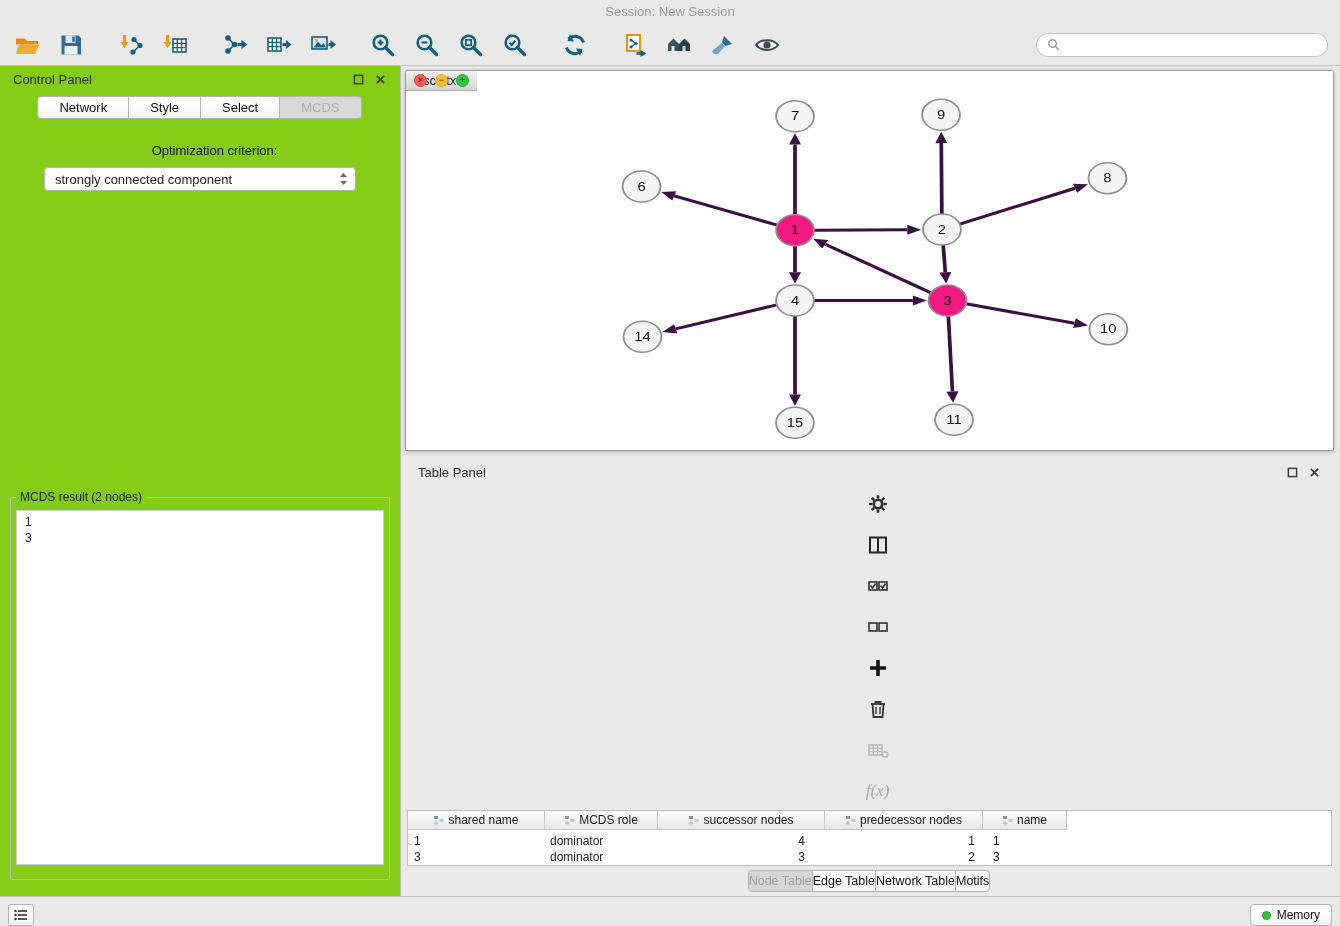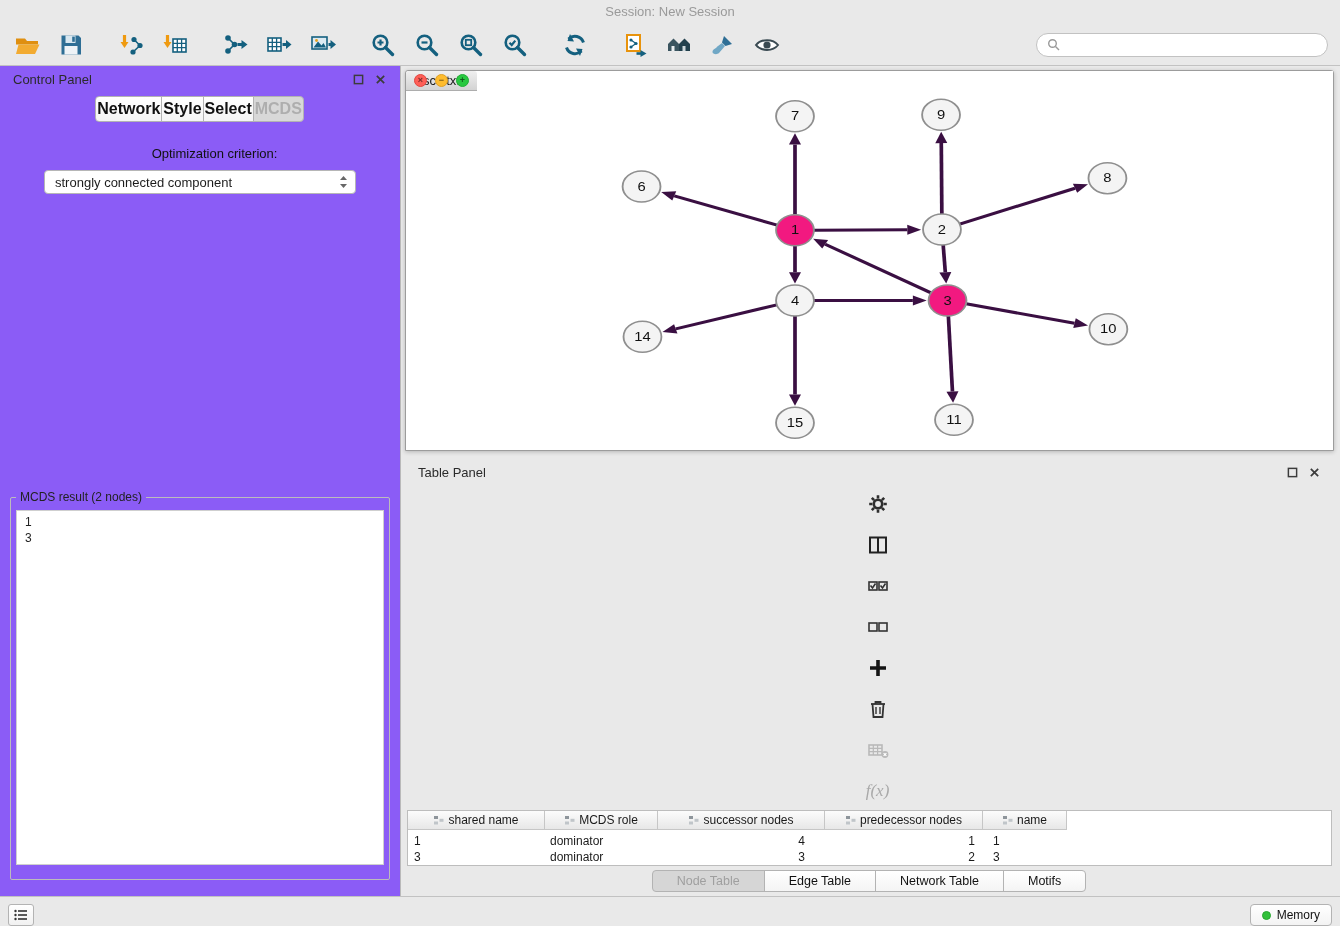"Control Panel" .control-panel { background: #8b5cf6 -> #84cc16 }
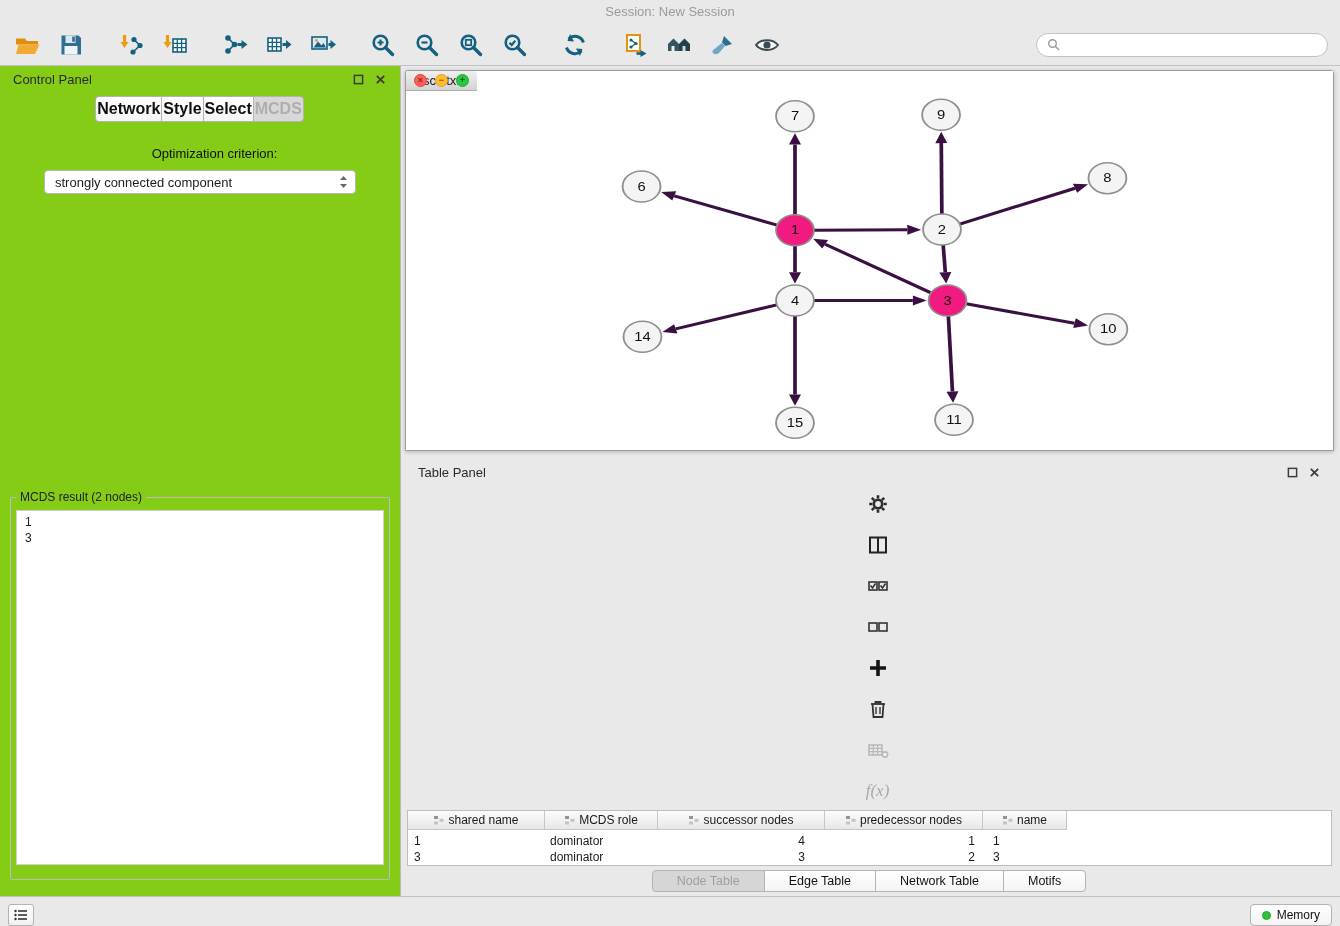"Network" .cp-tab { font-size: 16px -> 13px; font-weight: bold -> none; padding: 3px 1px -> 3px 21px }
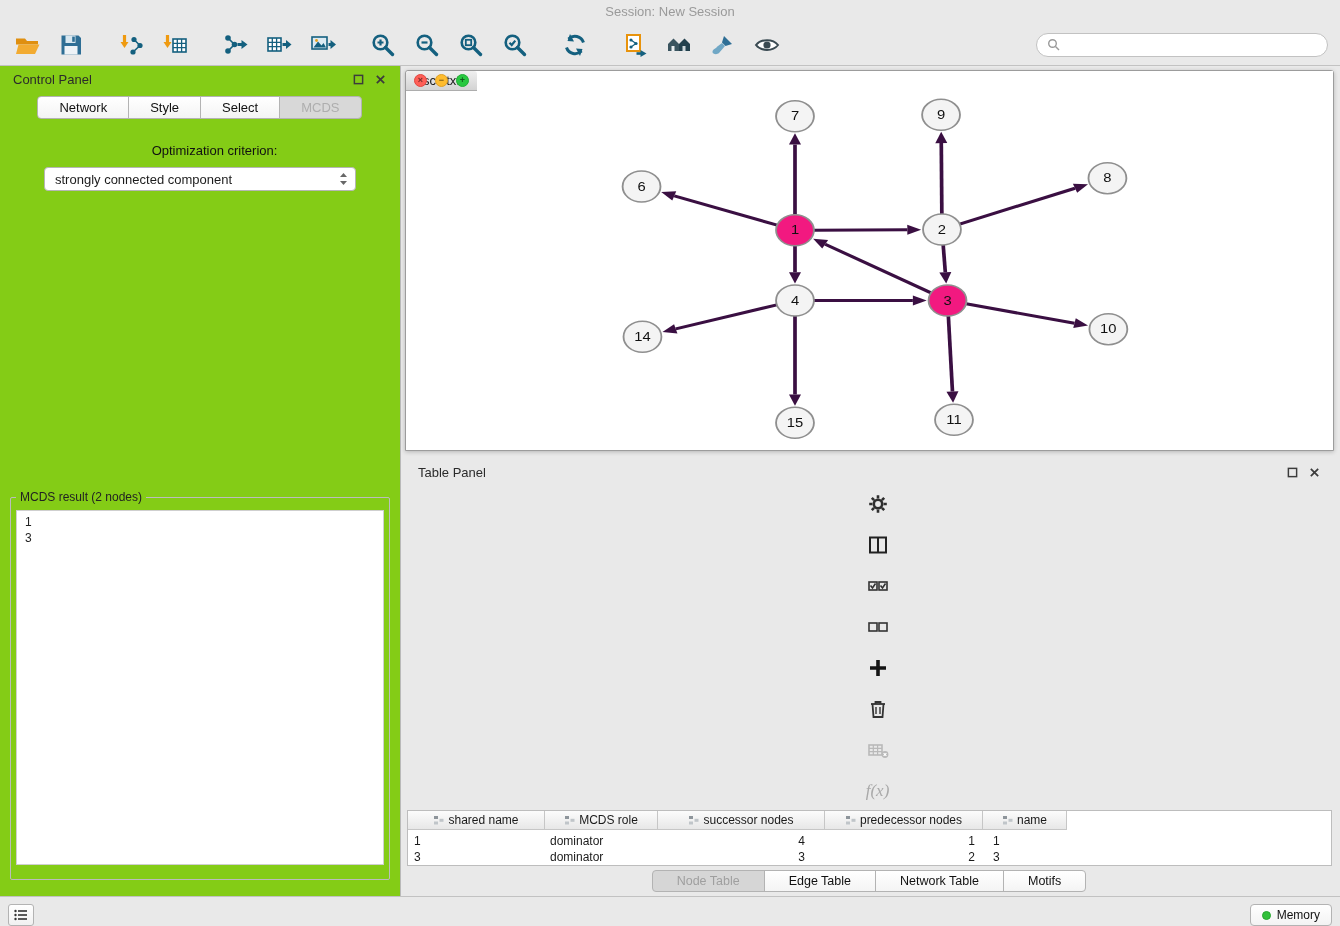"Node Table" .tp-tab { padding: 3px 24px -> 3px 0 }
